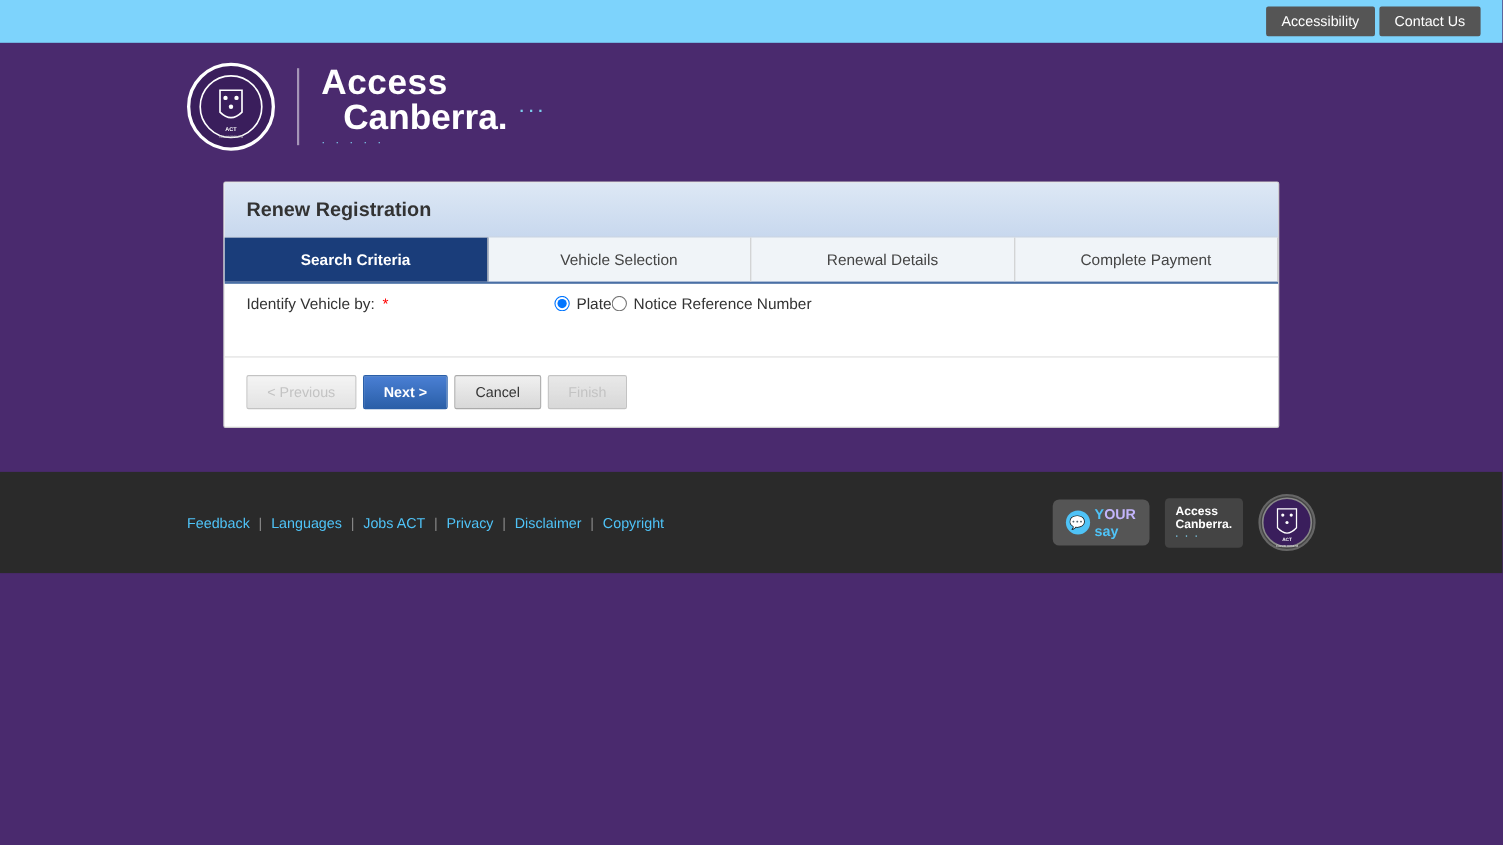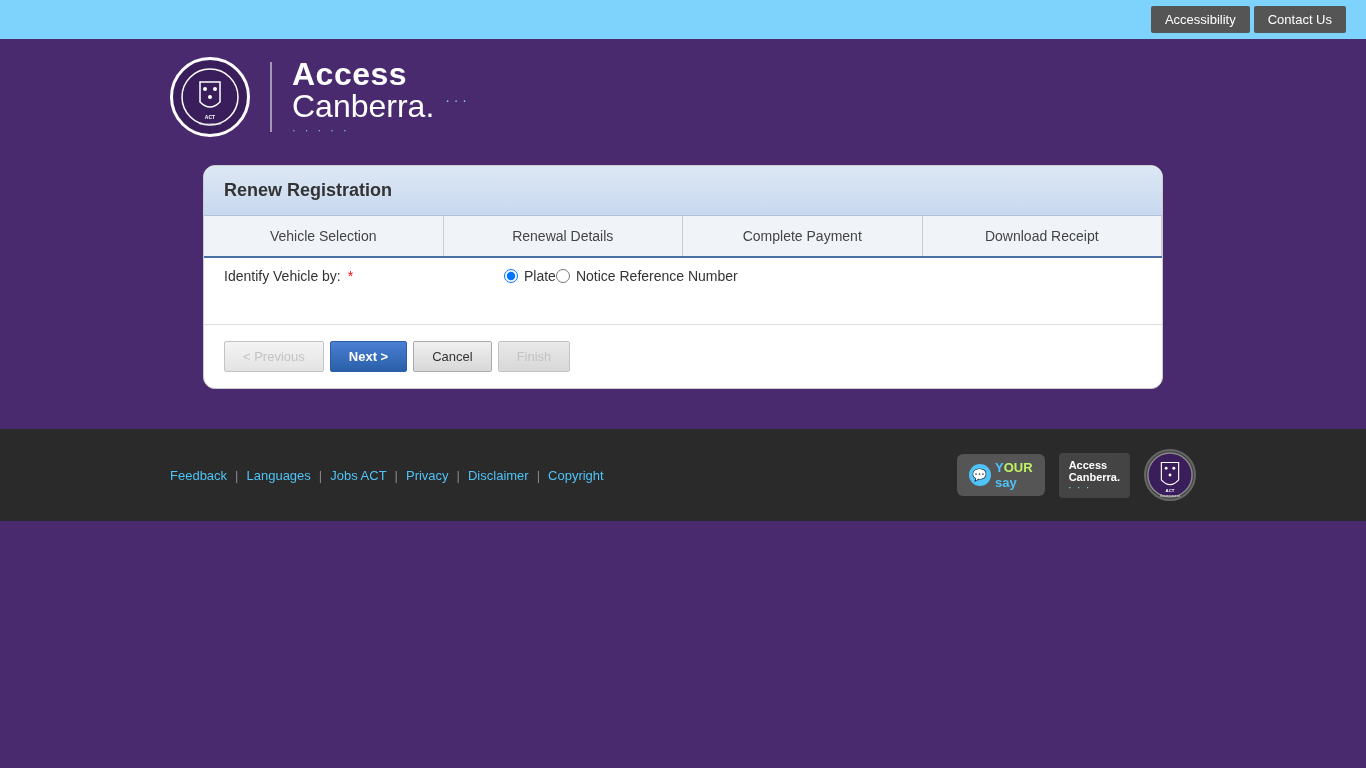"Canberra. · · ·" div { font-weight: normal -> bold; margin-left: none -> 20px }
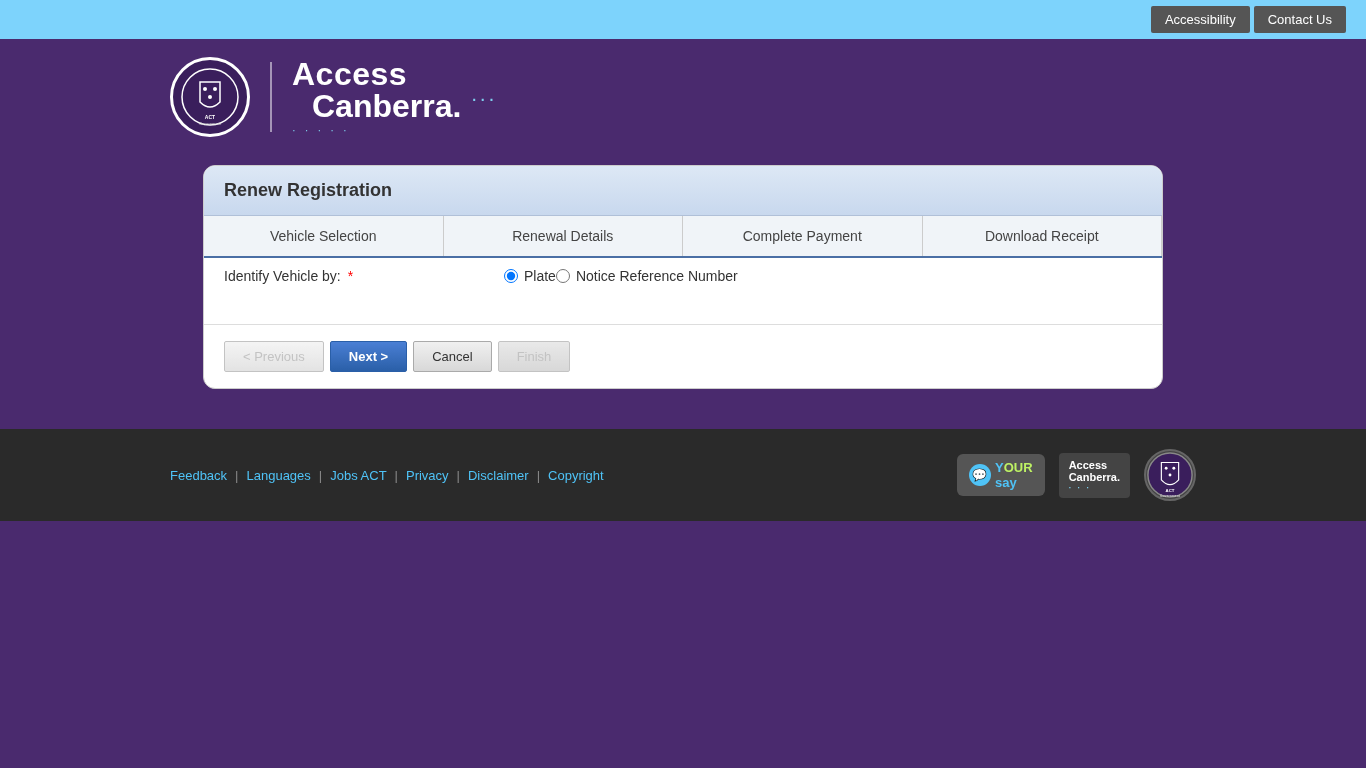"Renew Registration" .form-container { border-radius: 12px -> 2px }
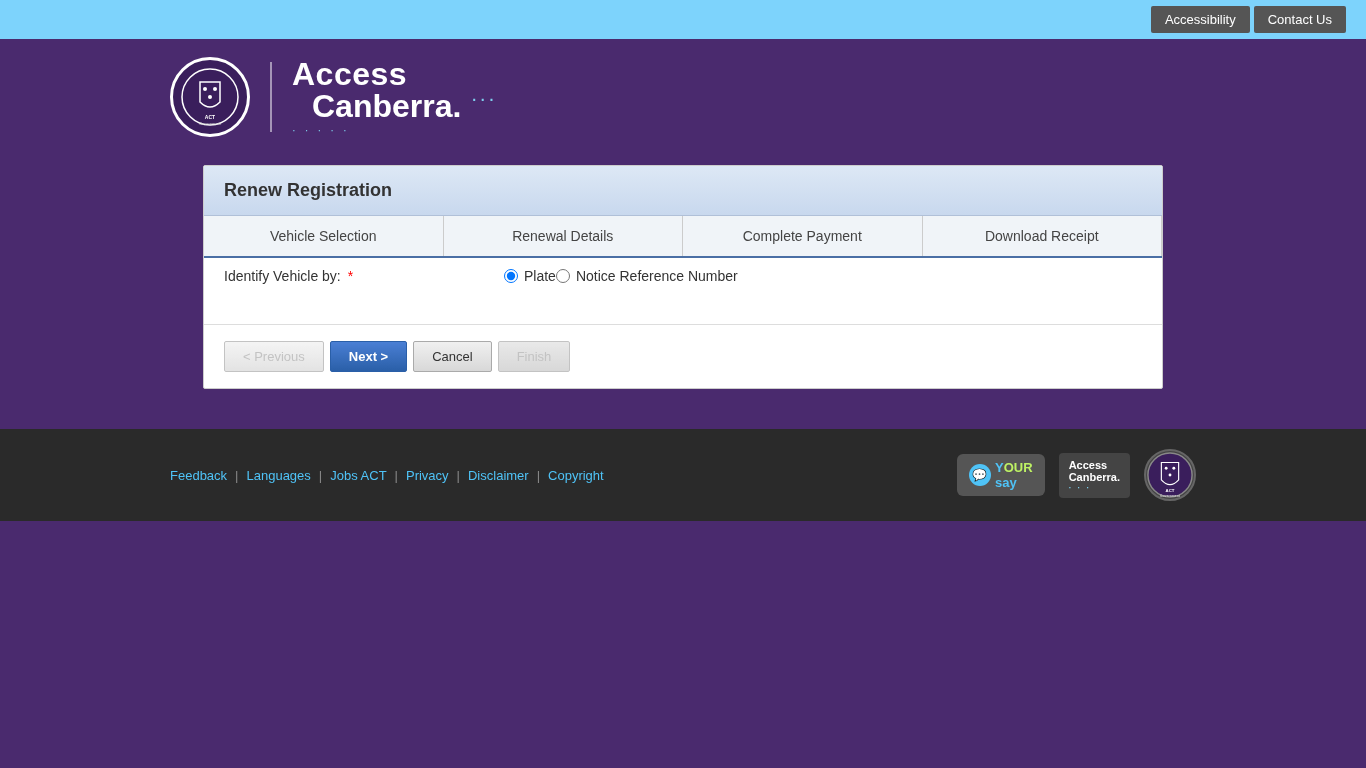"Search Criteria" div.tab { html: none -> <div>Search Criteria</div> }
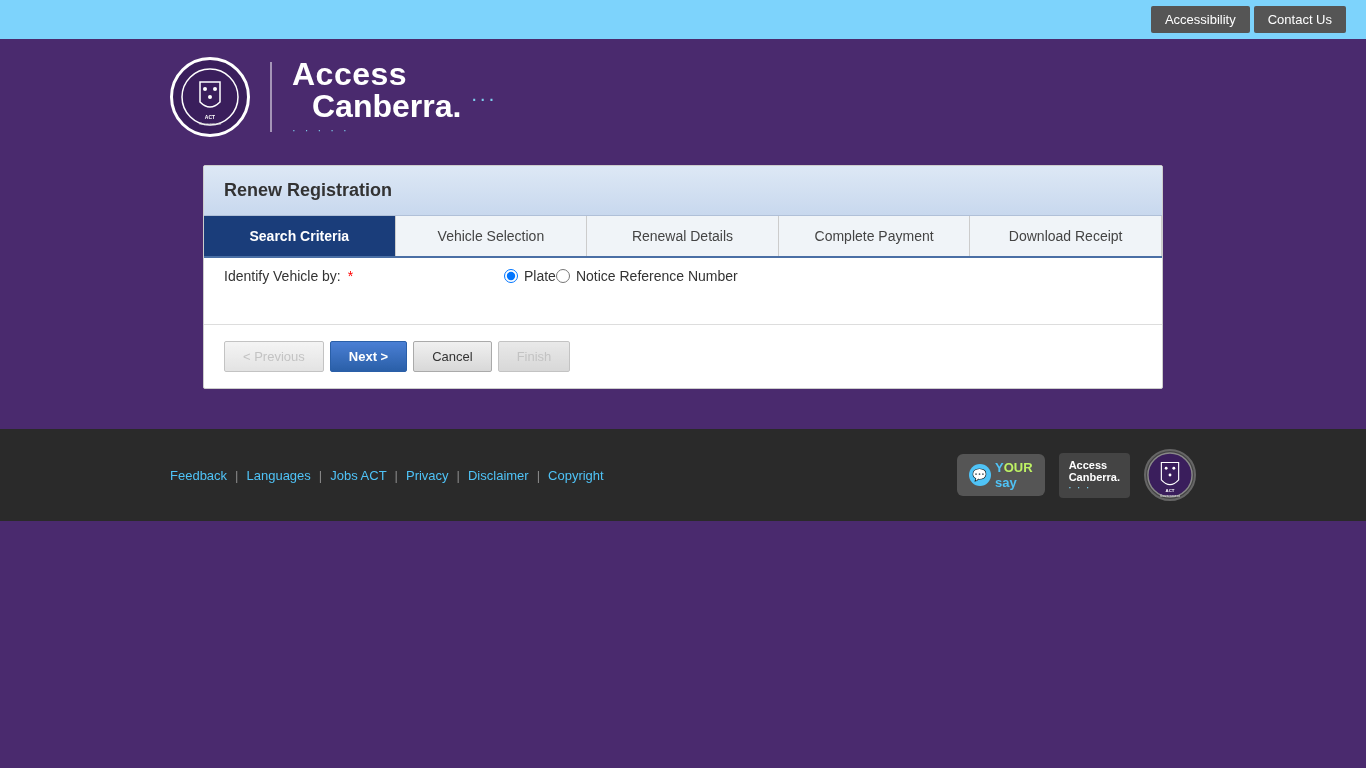"Download Receipt" div.tab { html: <div>Download Receipt</div> -> none }
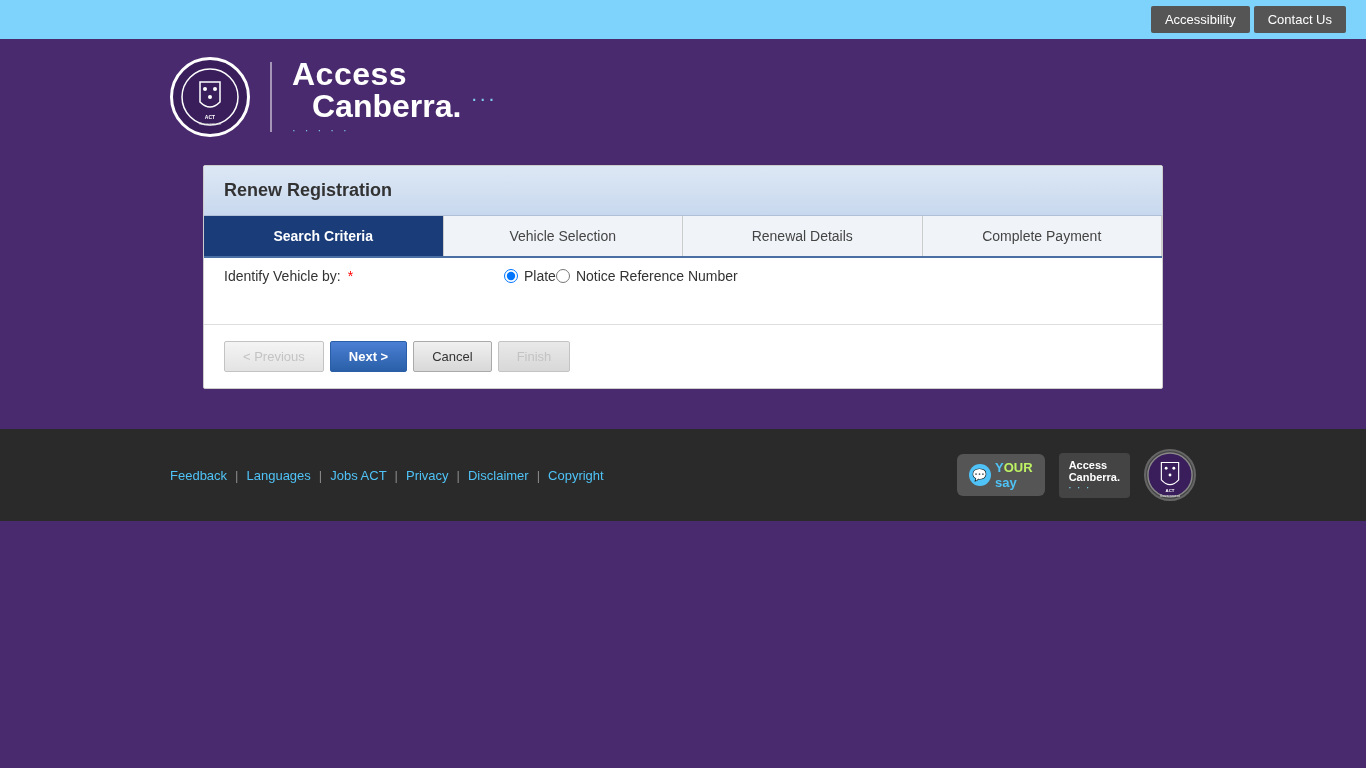"OUR" .your-say-text span { color: #bef264 -> #c4b5fd }
